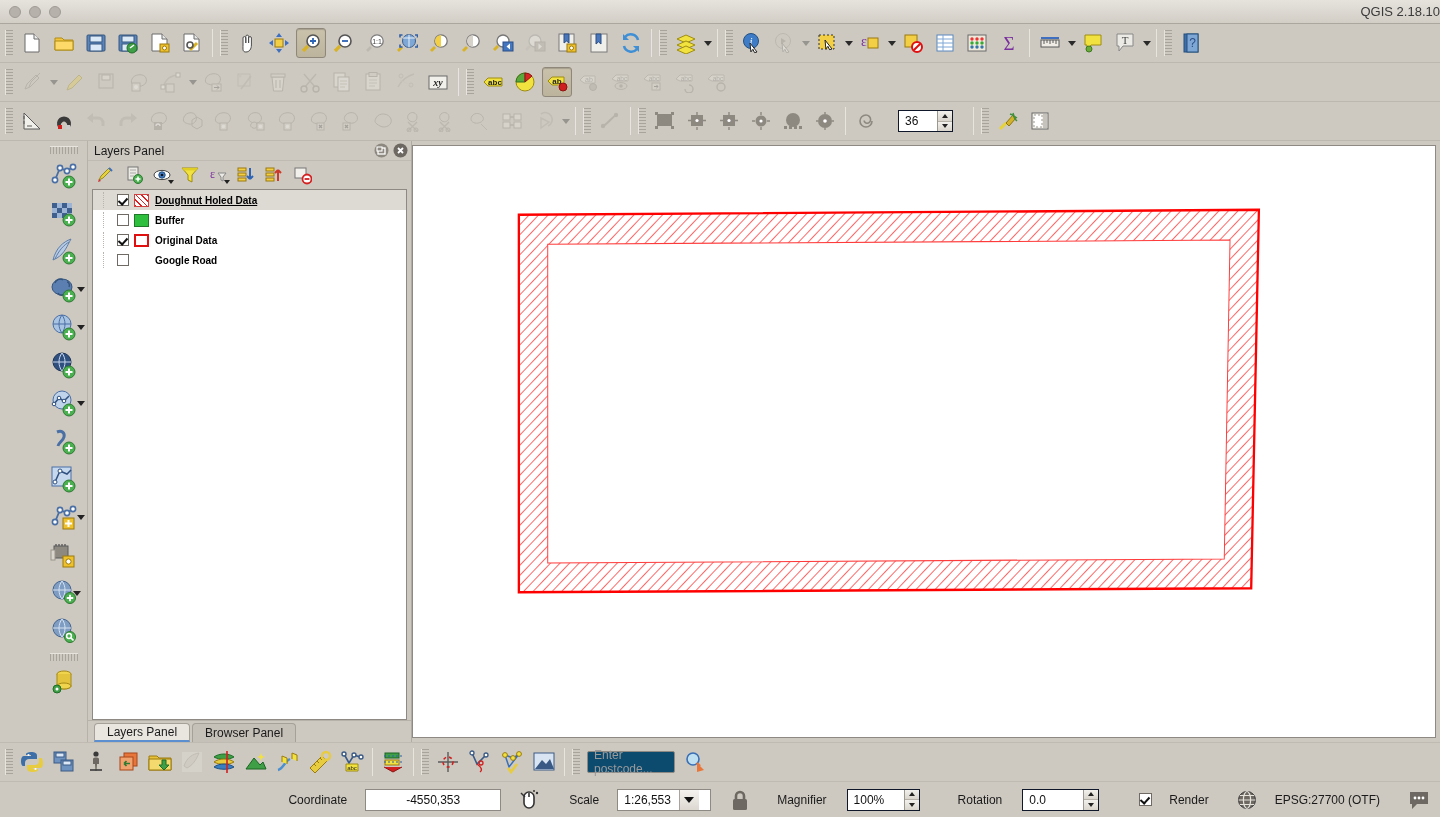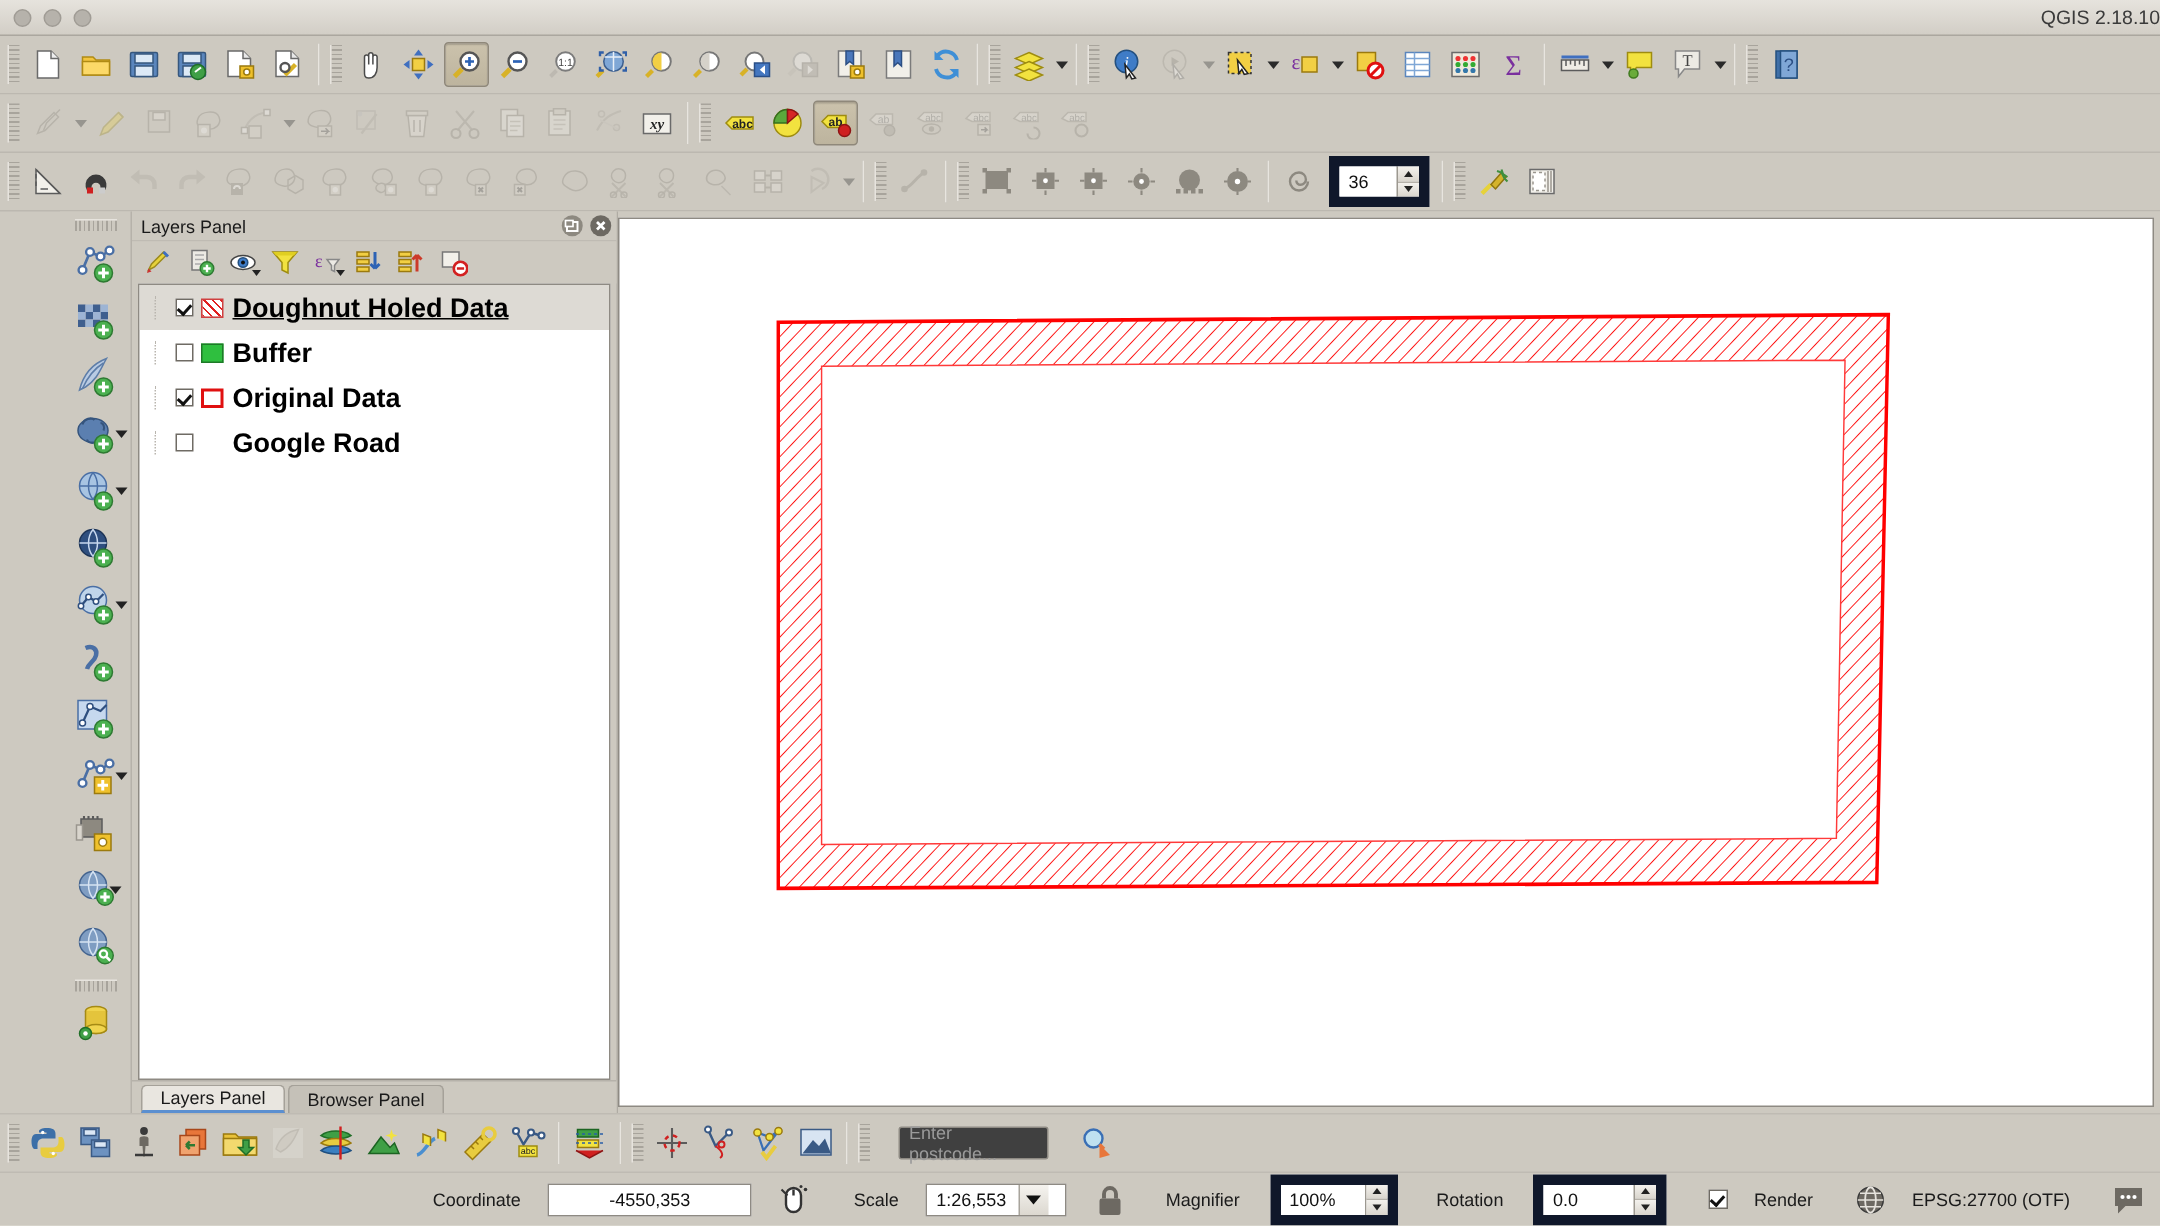"36" .spin-wrap { border: 7px solid #0f172a -> 1px solid #0f172a; height: 34px -> 22px; margin: 0 4px -> 0 16px }
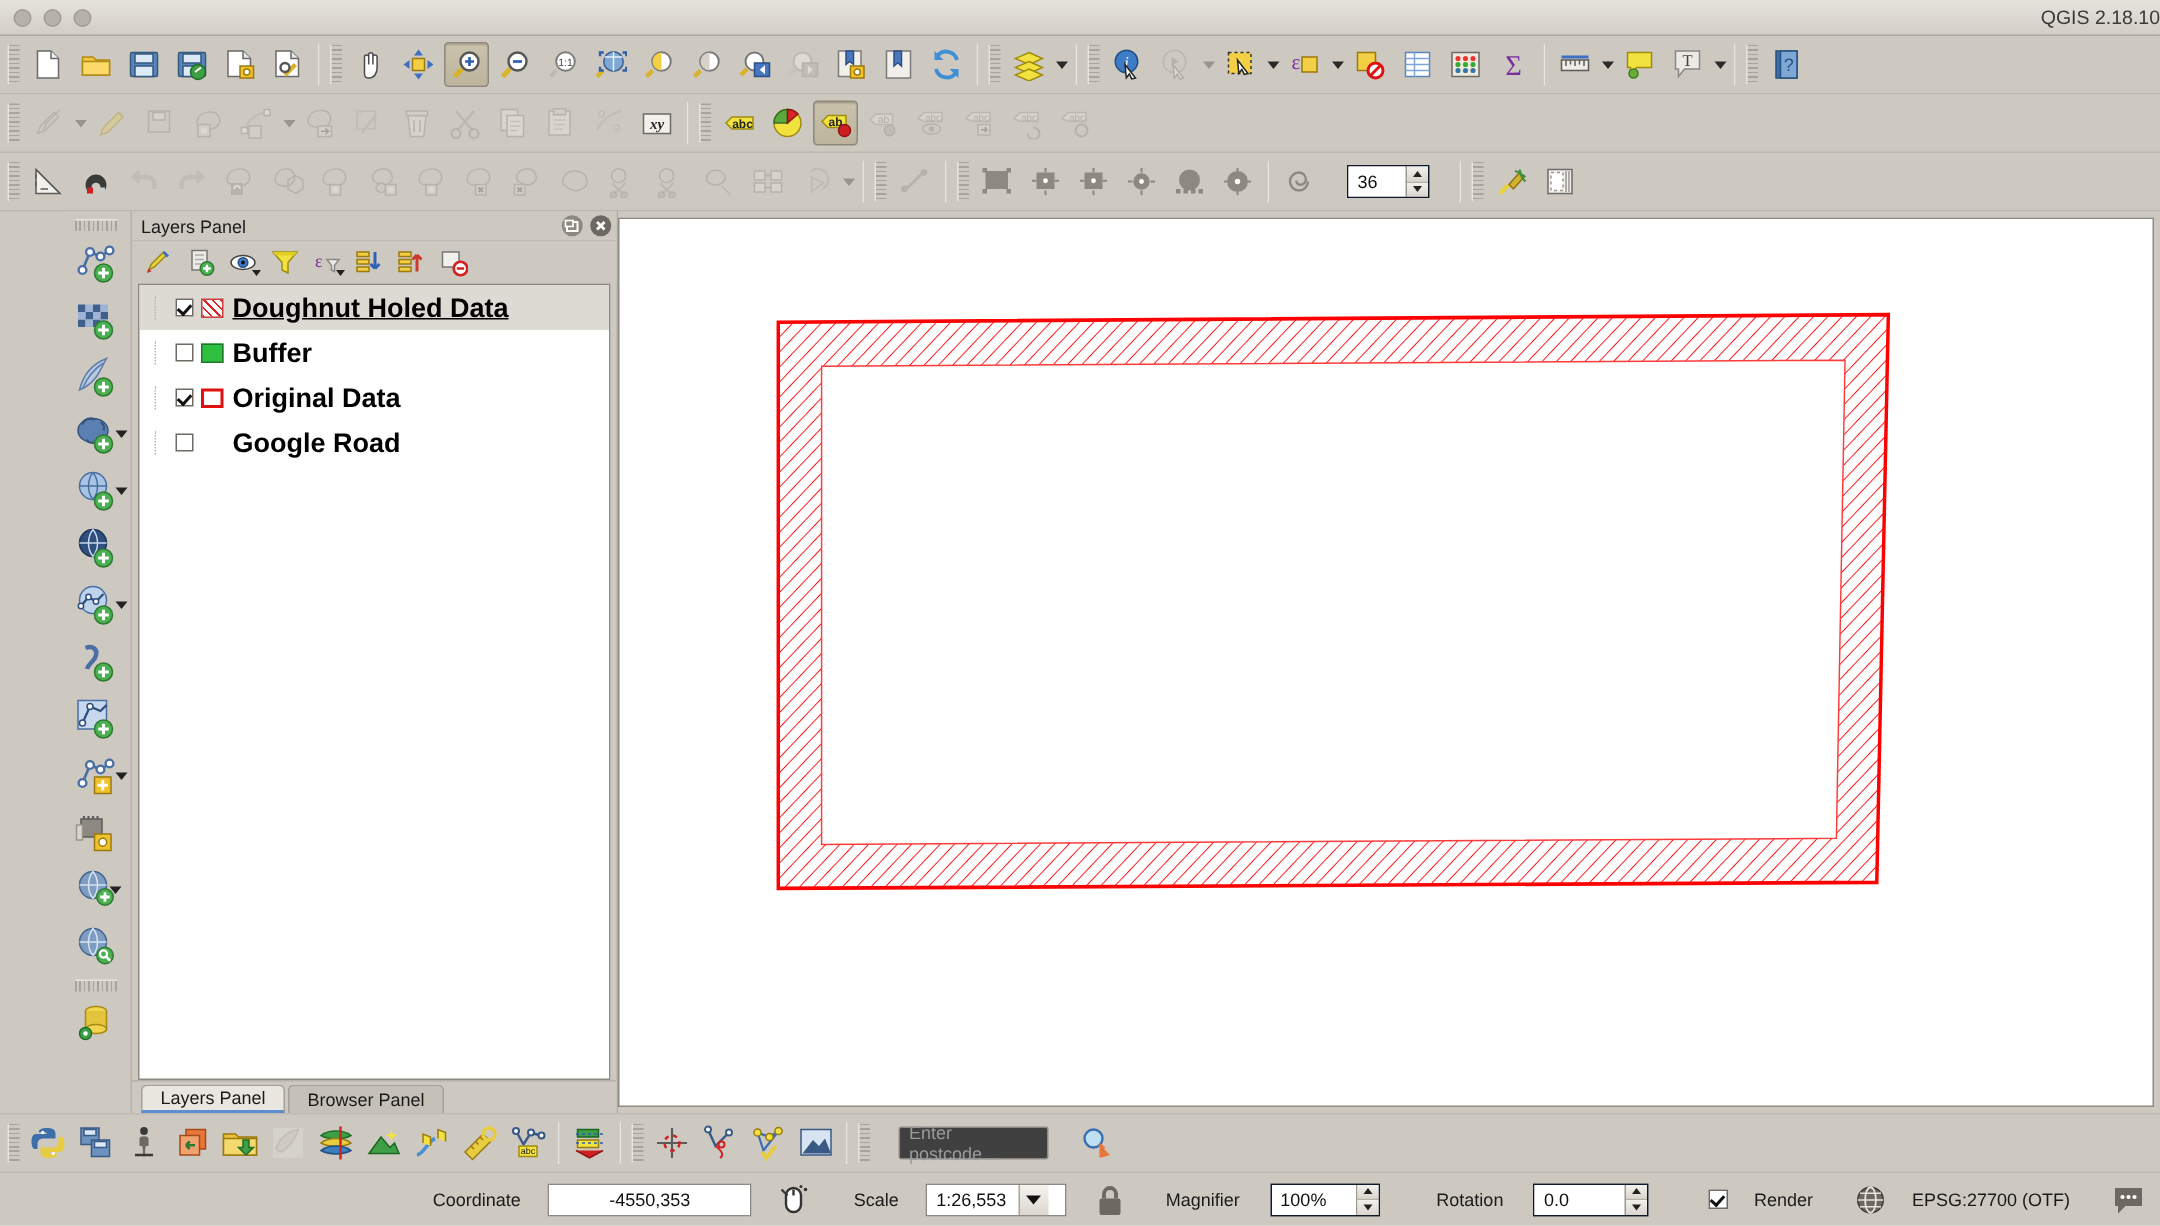"Doughnut Holed Data" .layer-row { font-size: 18px -> 10px; height: 30px -> 20px }
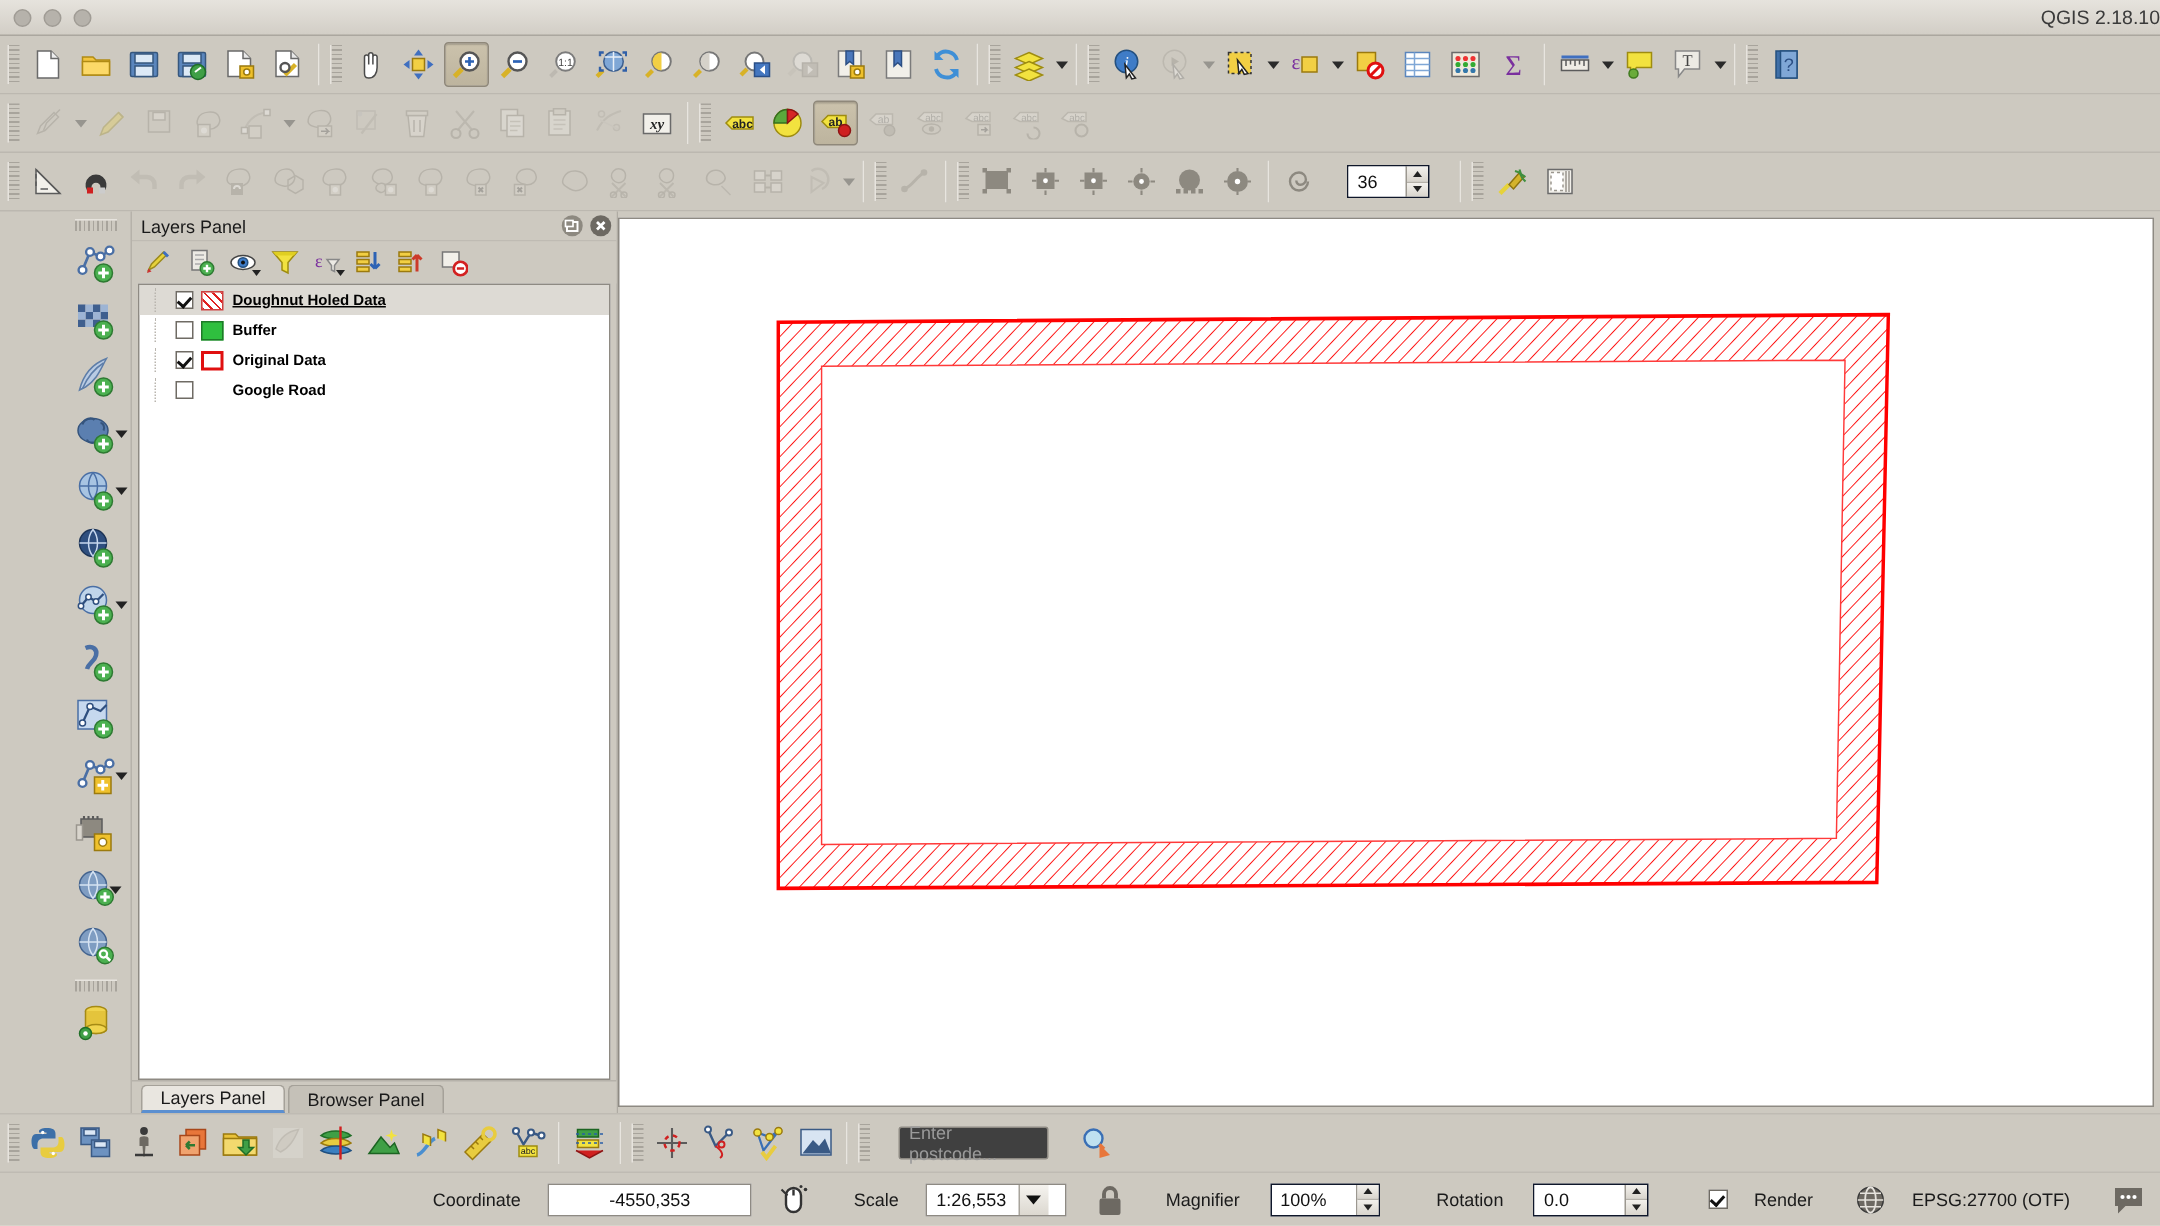"Enter postcode..." .pc-input { background: #404040 -> #0c4a6e; margin: 0 16px -> 0 4px; width: 100px -> 88px }
